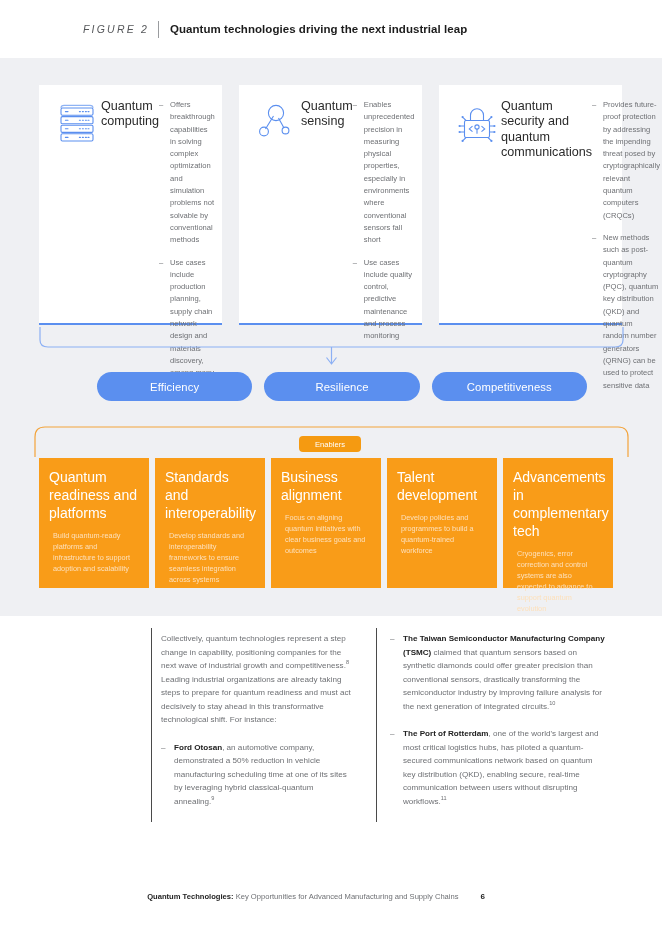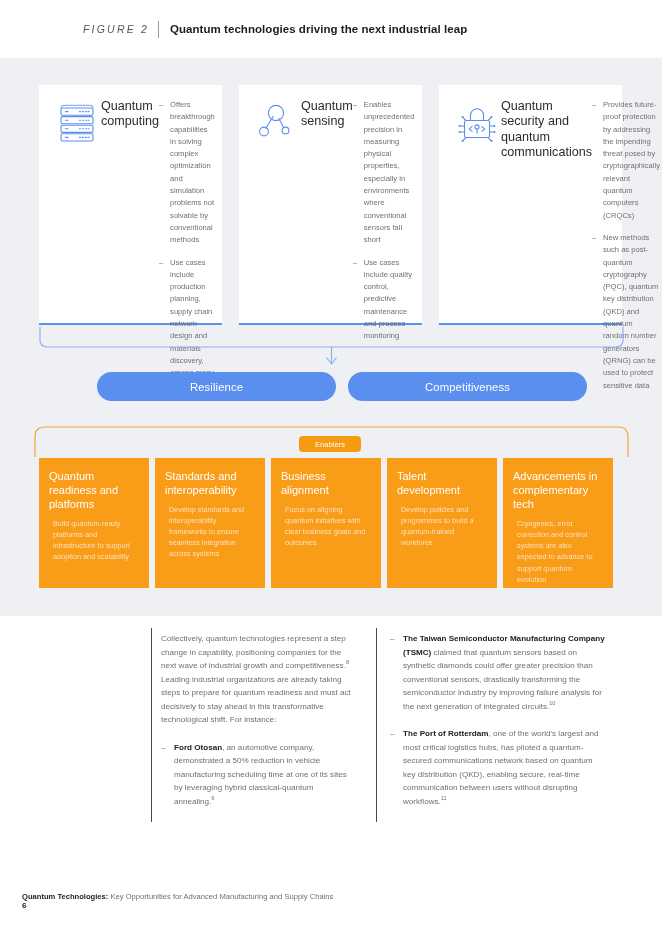"Efficiency" div.pill { html: none -> <div>Efficiency</div> }
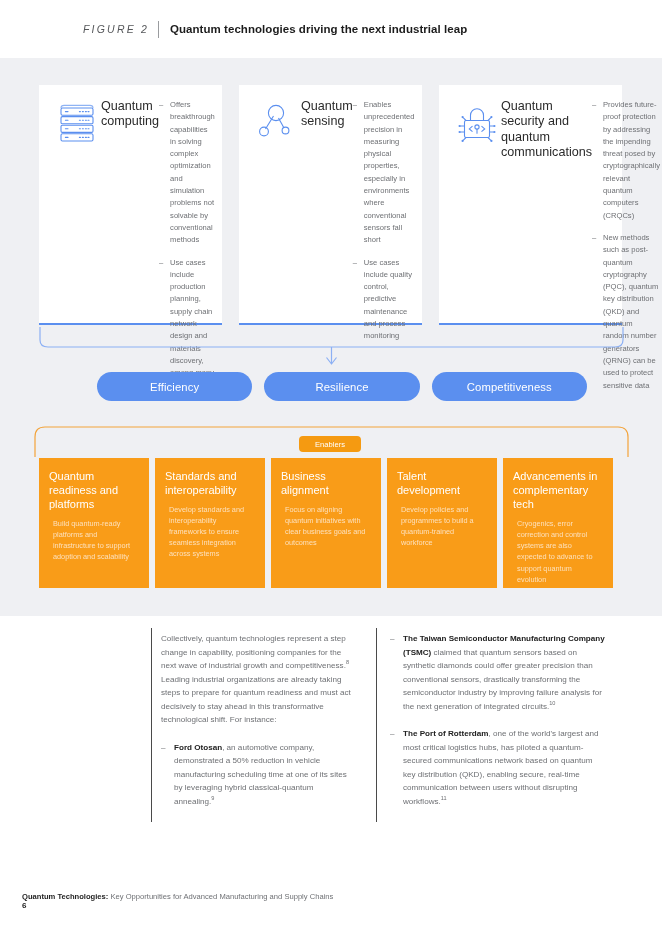"Quantum readiness and platforms" .enabler h4 { font-size: 11px -> 14px }
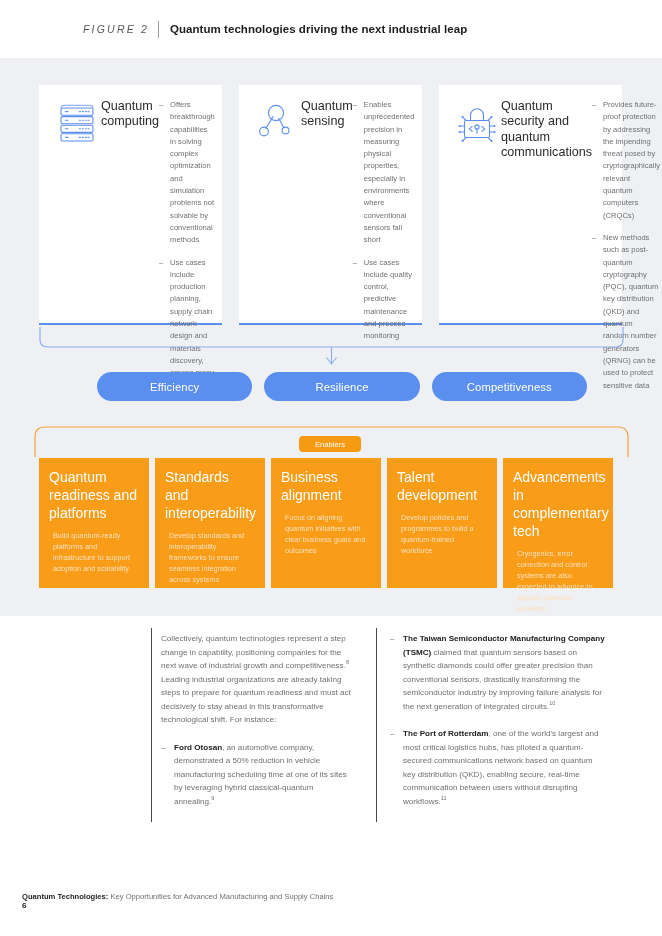"Quantum Technologies: Key Opportunities" .footer { flex-direction: column -> none }
